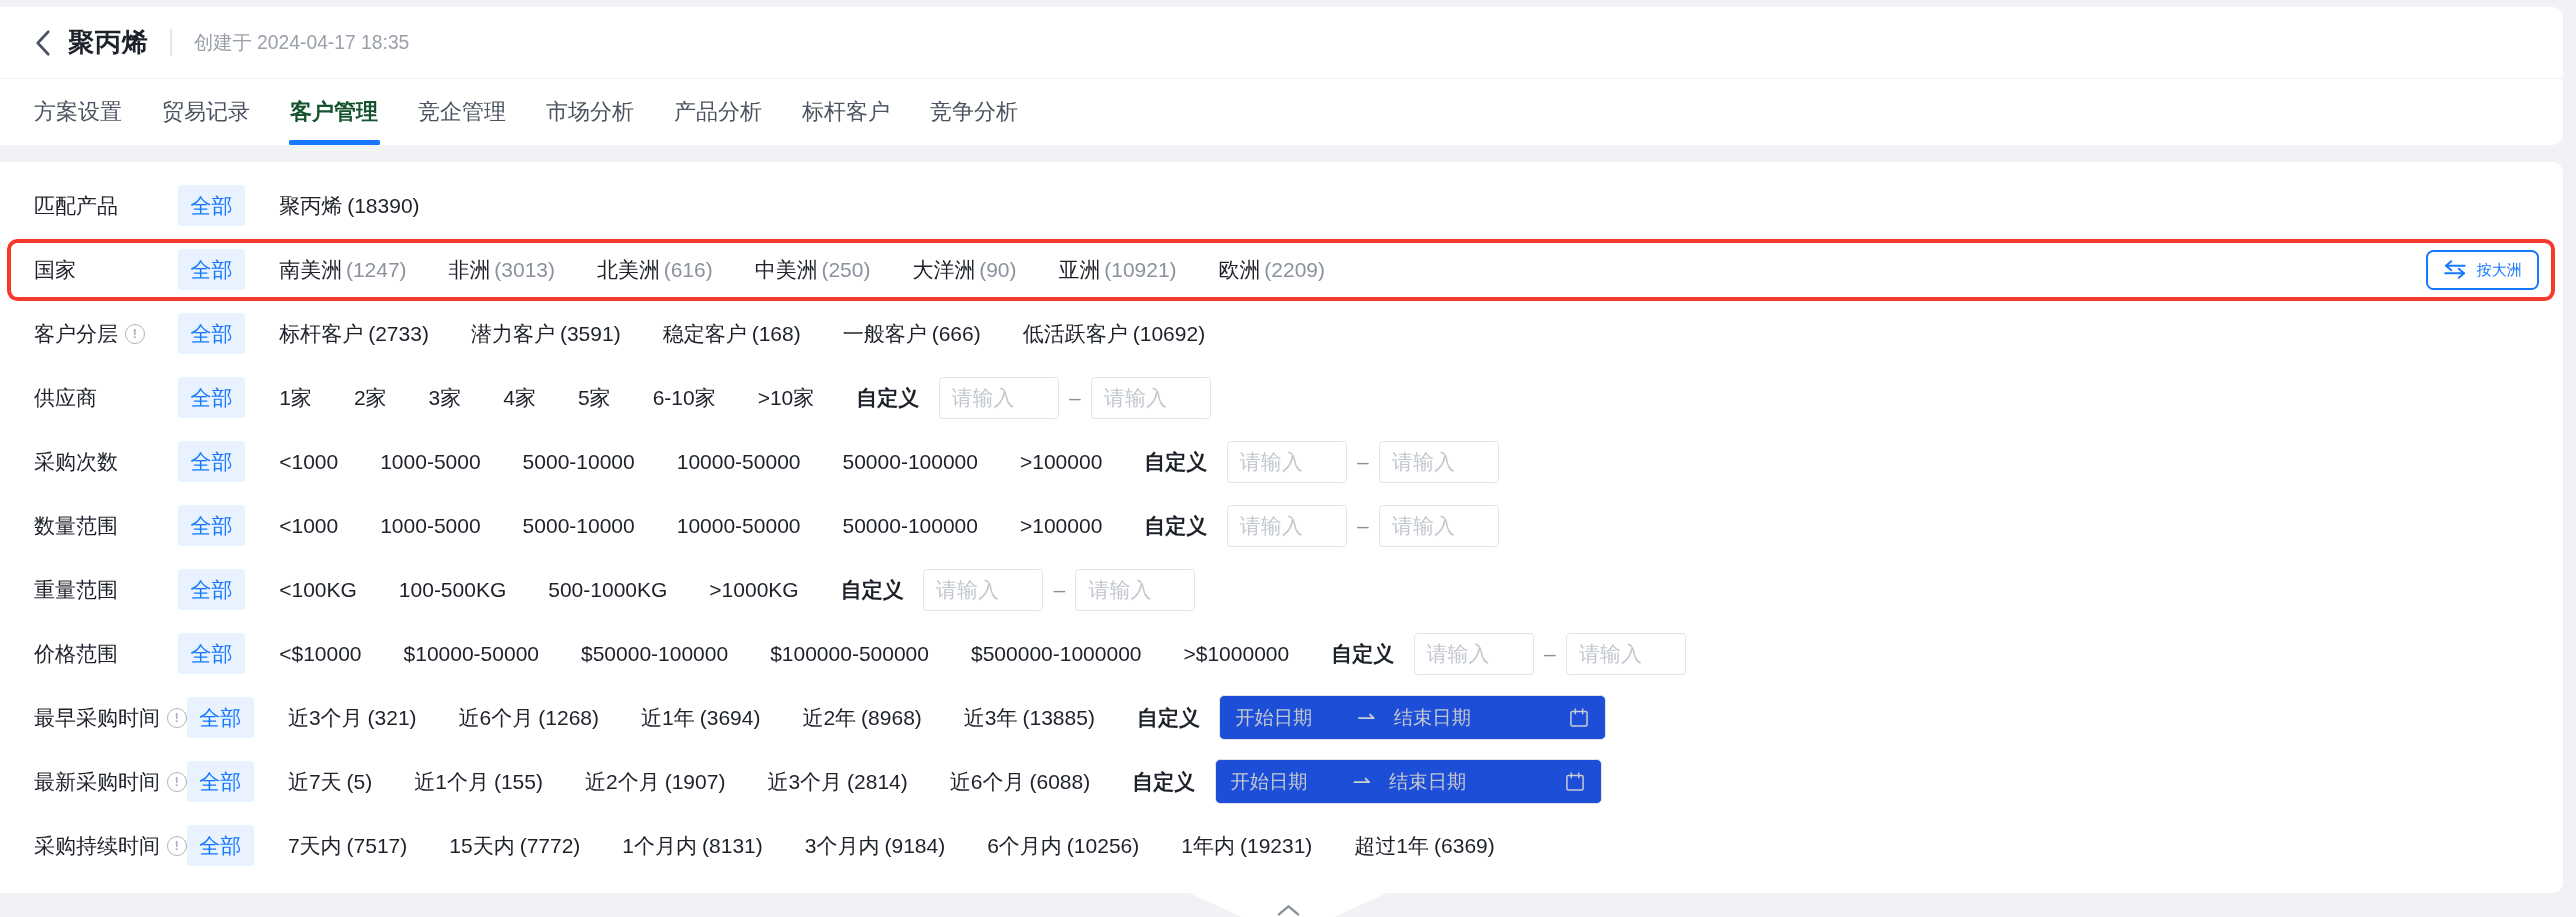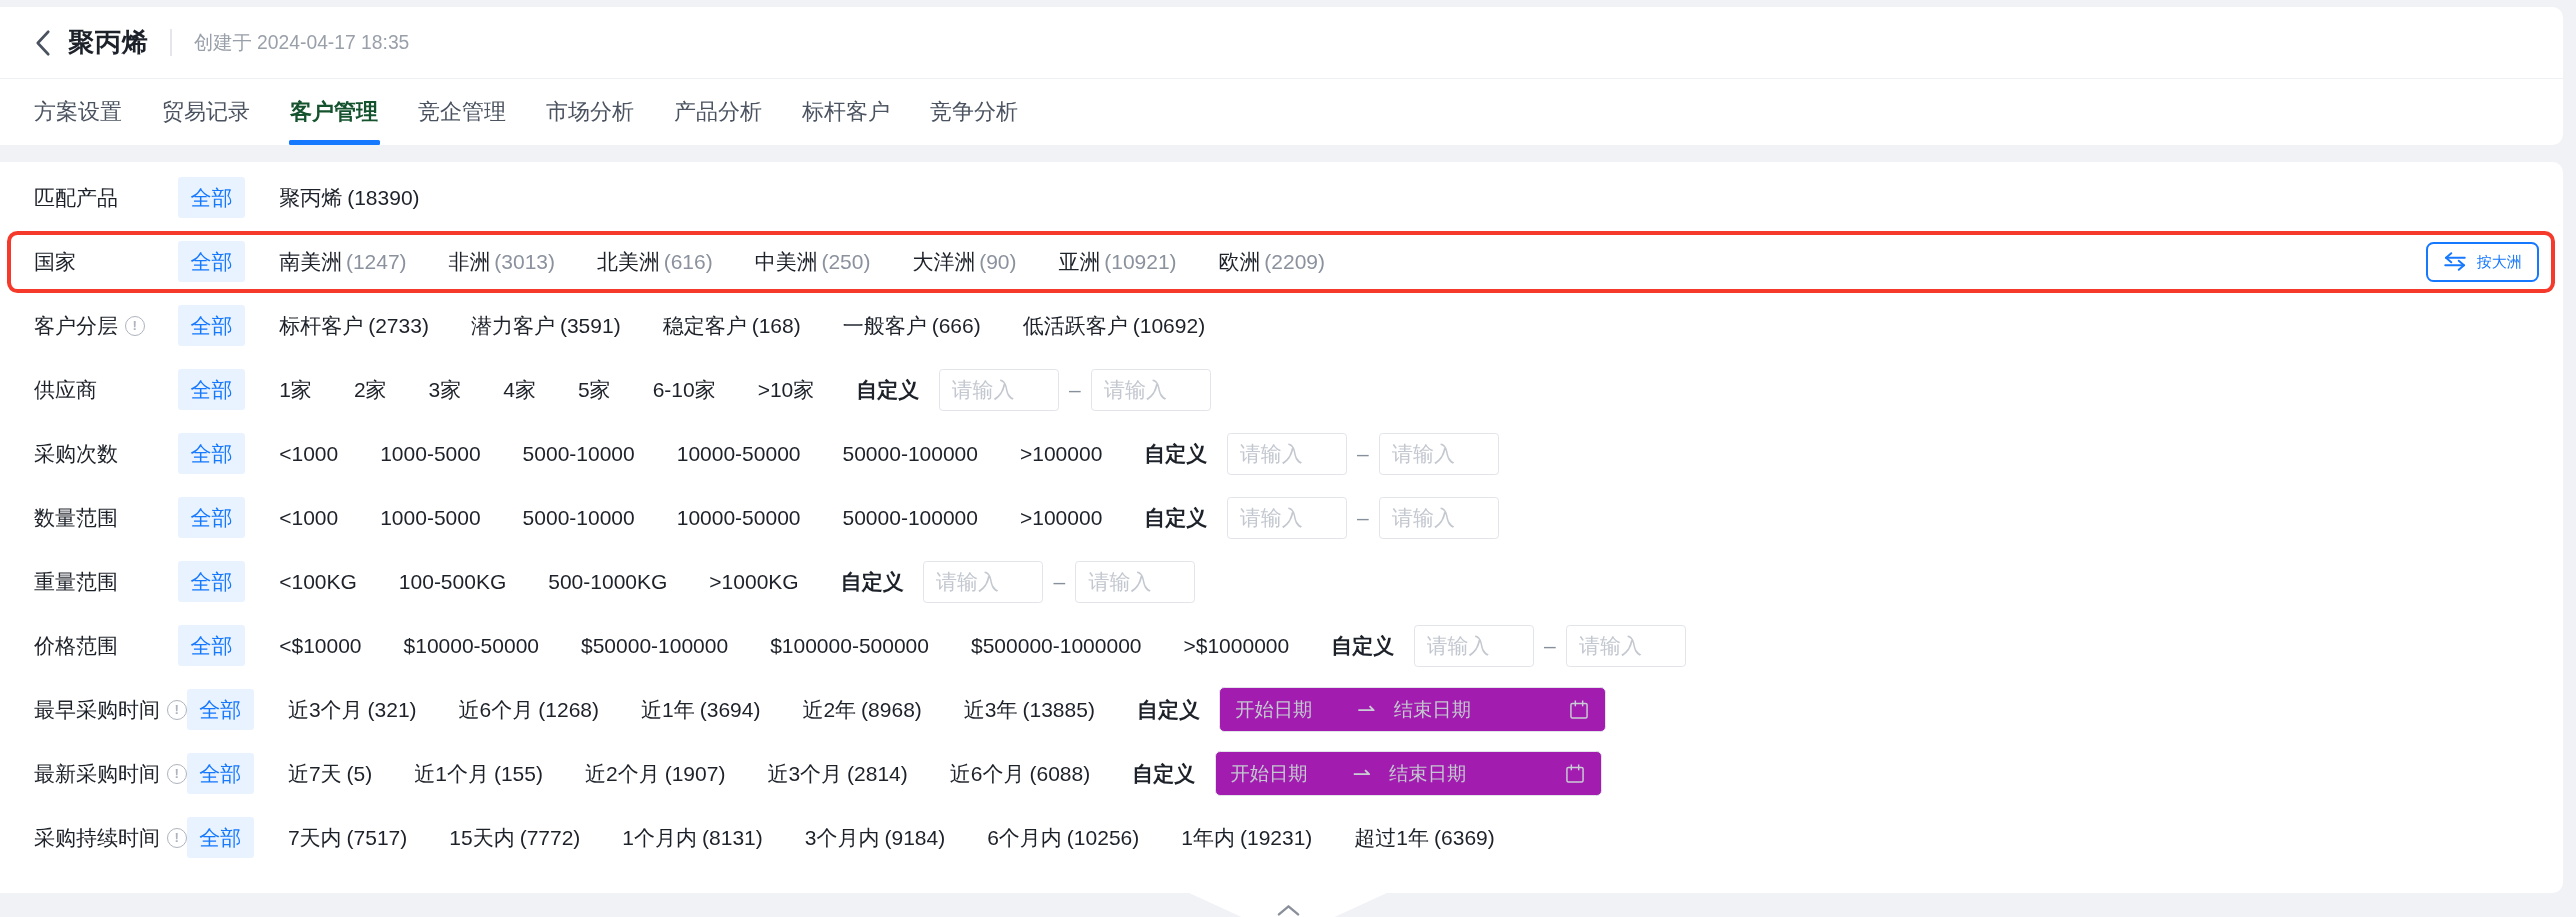"匹配产品" .card.panel { padding: 4px 30px 0 34px -> 12px 30px 0 34px }
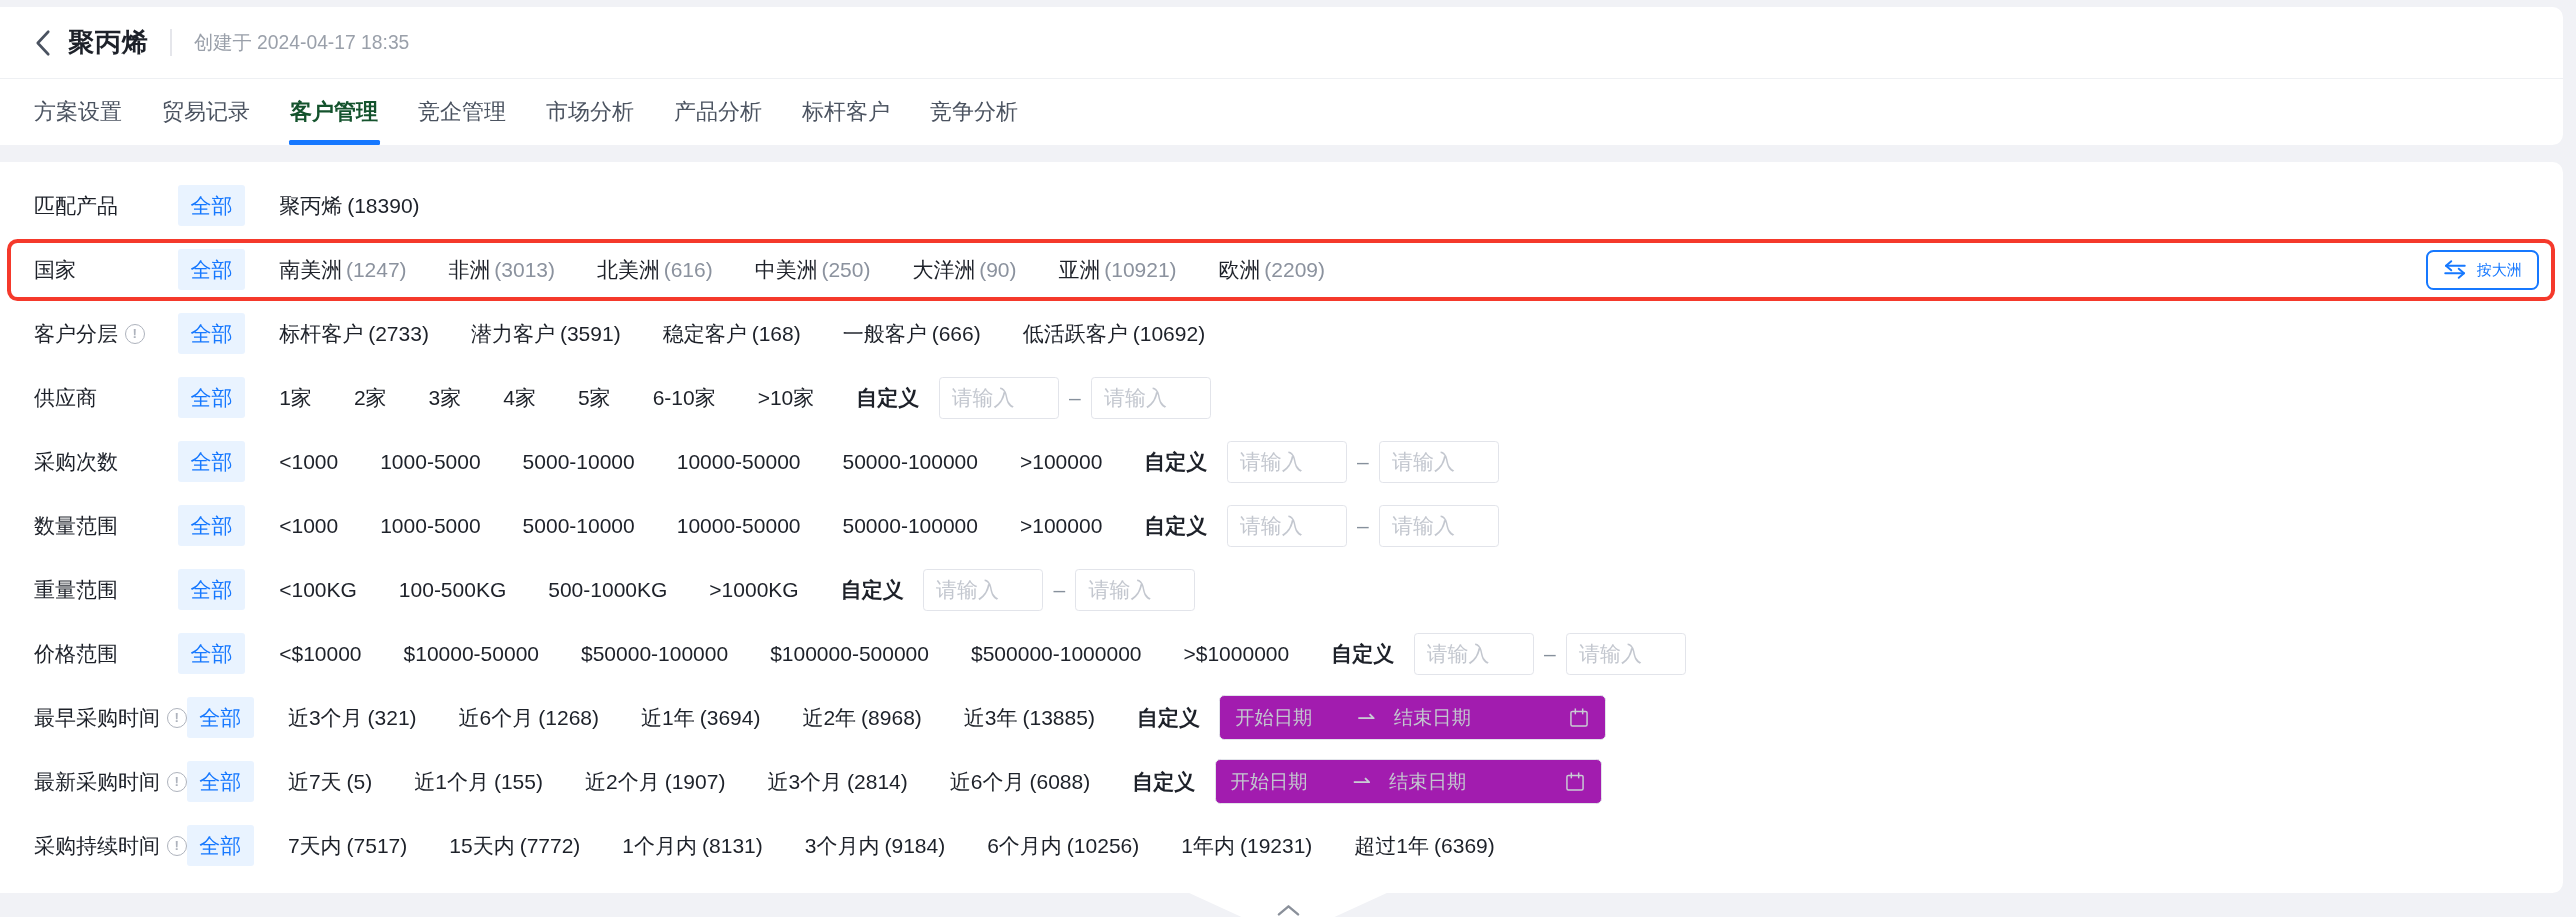"开始日期" .datebox { background: #a21caf -> #1d4ed8 }
